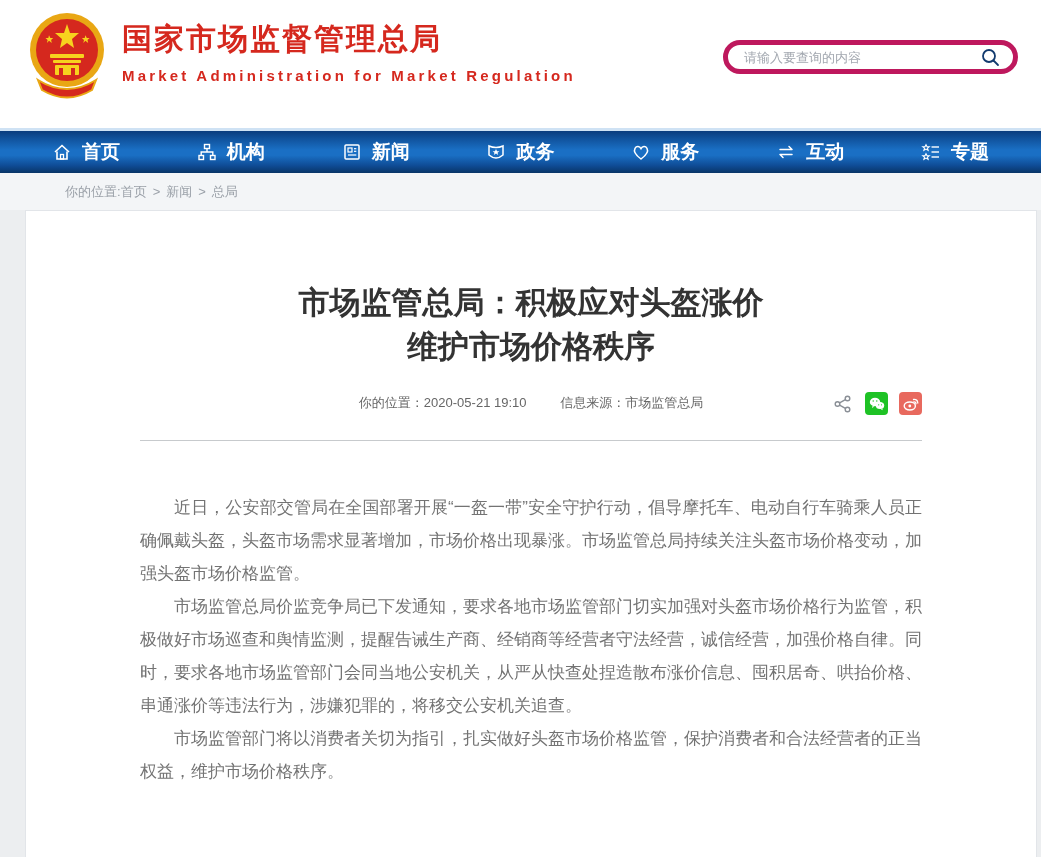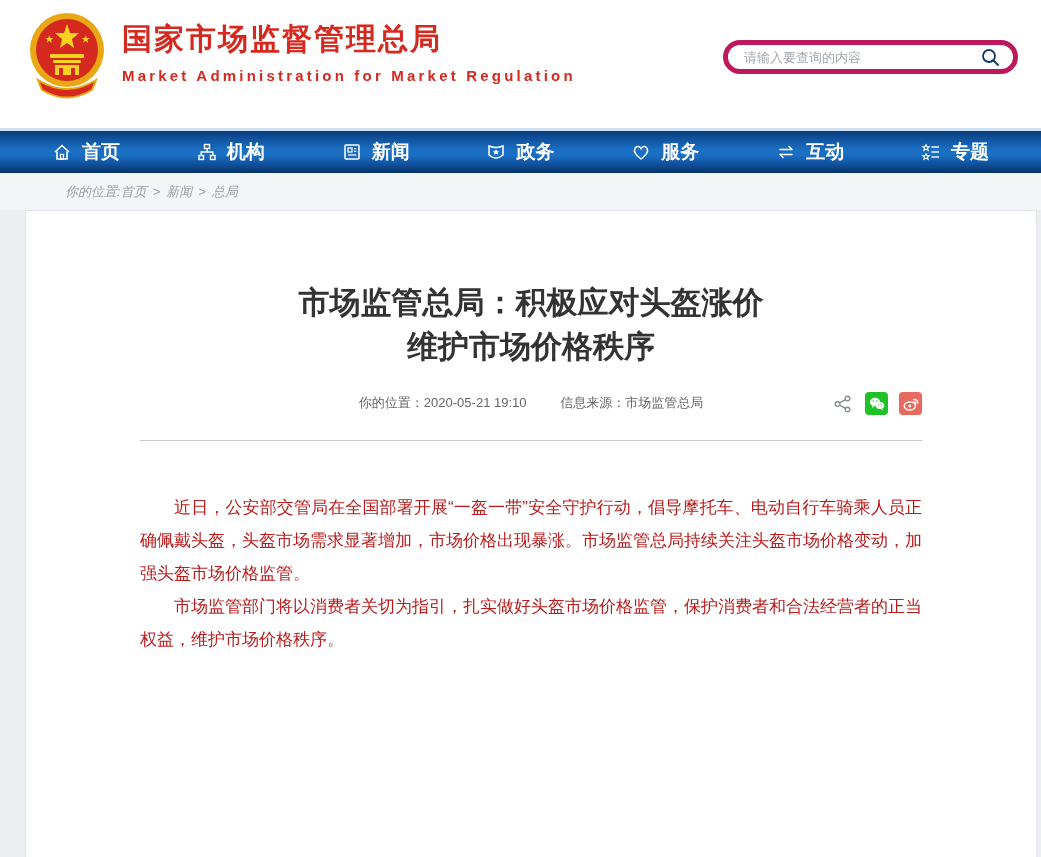"你的位置:" .crumb-band { font-style: italic -> none }
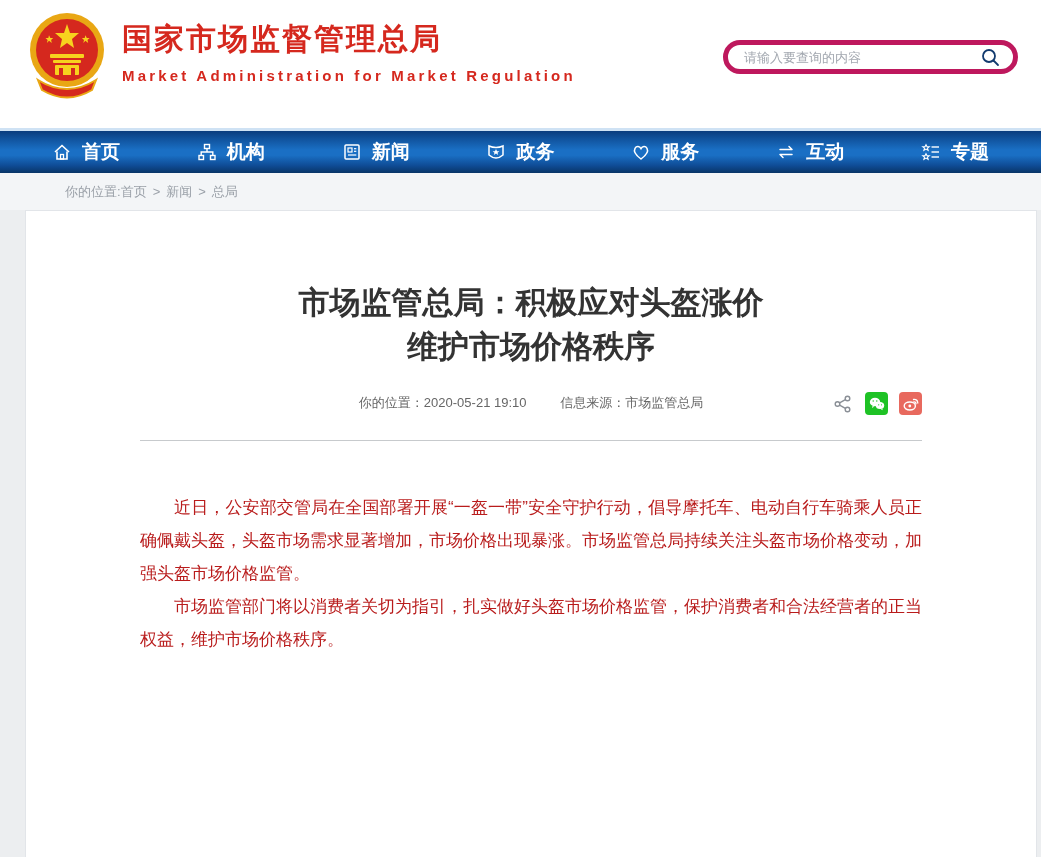"近日，公安部交管局在全国部署开展“一盔一带”安全守护行动，倡导摩托车、电动自行车" .body-text p { color: #b91c1c -> #737373 }
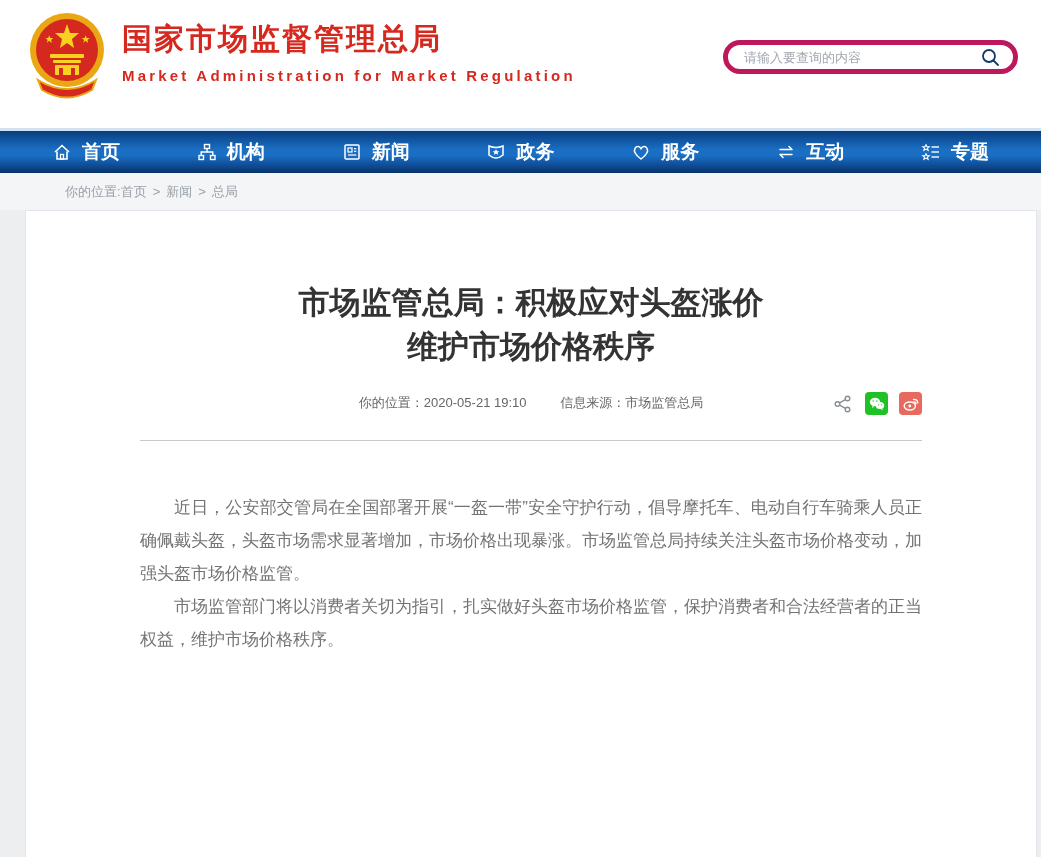"市场监管总局价监竞争局已下发通知，要求各地市场监管部门切实加强对头盔市场价格行为" p { html: none -> <p>市场监管总局价监竞争局已下发通知，要求各地市场监管部门切实加强对头盔市场价格行为监管，积极做好市场巡查和舆情监测，提醒告诫生产商、经销商等经营者守法经营，诚信经营，加强价格自律。同时，要求各地市场监管部门会同当地公安机关，从严从快查处捏造散布涨价信息、囤积居奇、哄抬价格、串通涨价等违法行为，涉嫌犯罪的，将移交公安机关追查。</p> }
